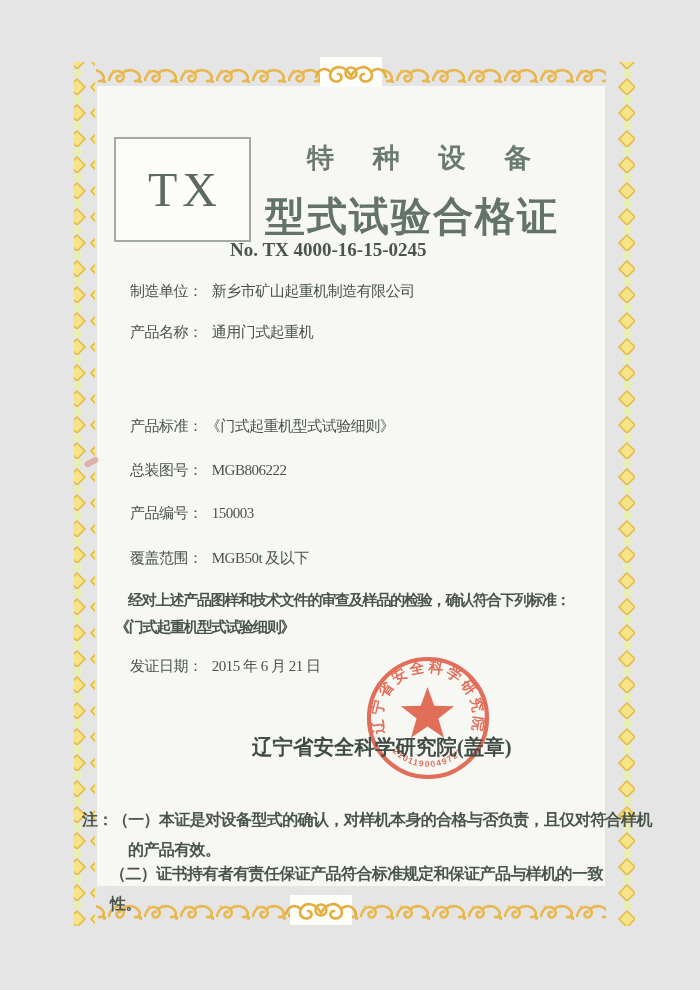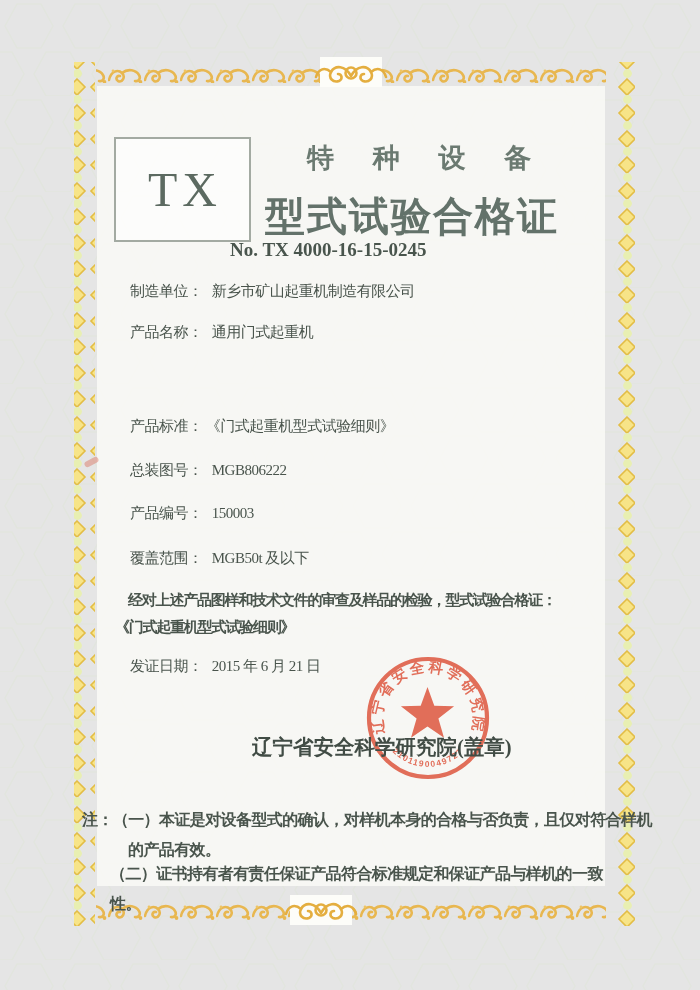"经对上述产品图样和技术文件的审查及样品的检验，型式试验合格证：" div.para-line { text: 型式试验合格证 -> 确认符合下列标准 }
